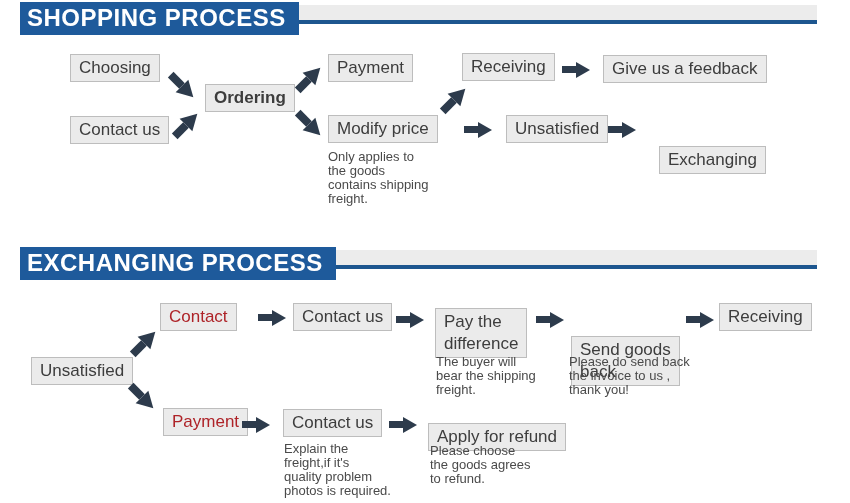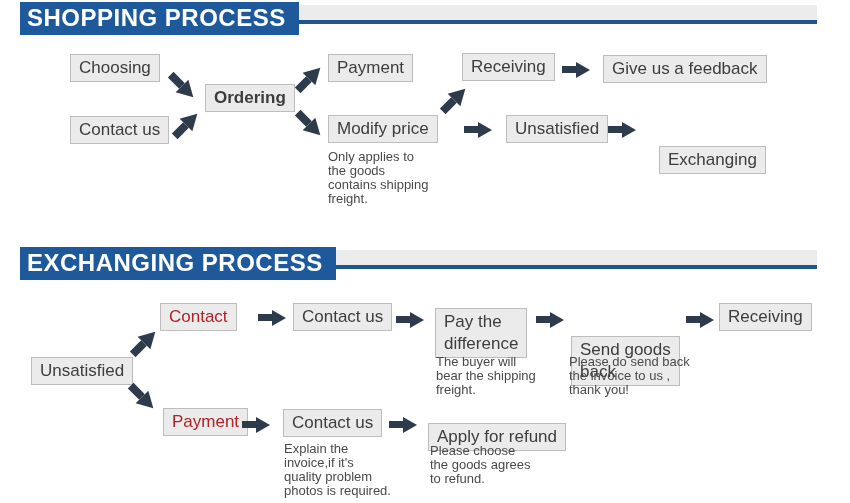"Explain the" div.note { text: invoice,if -> freight,if }
